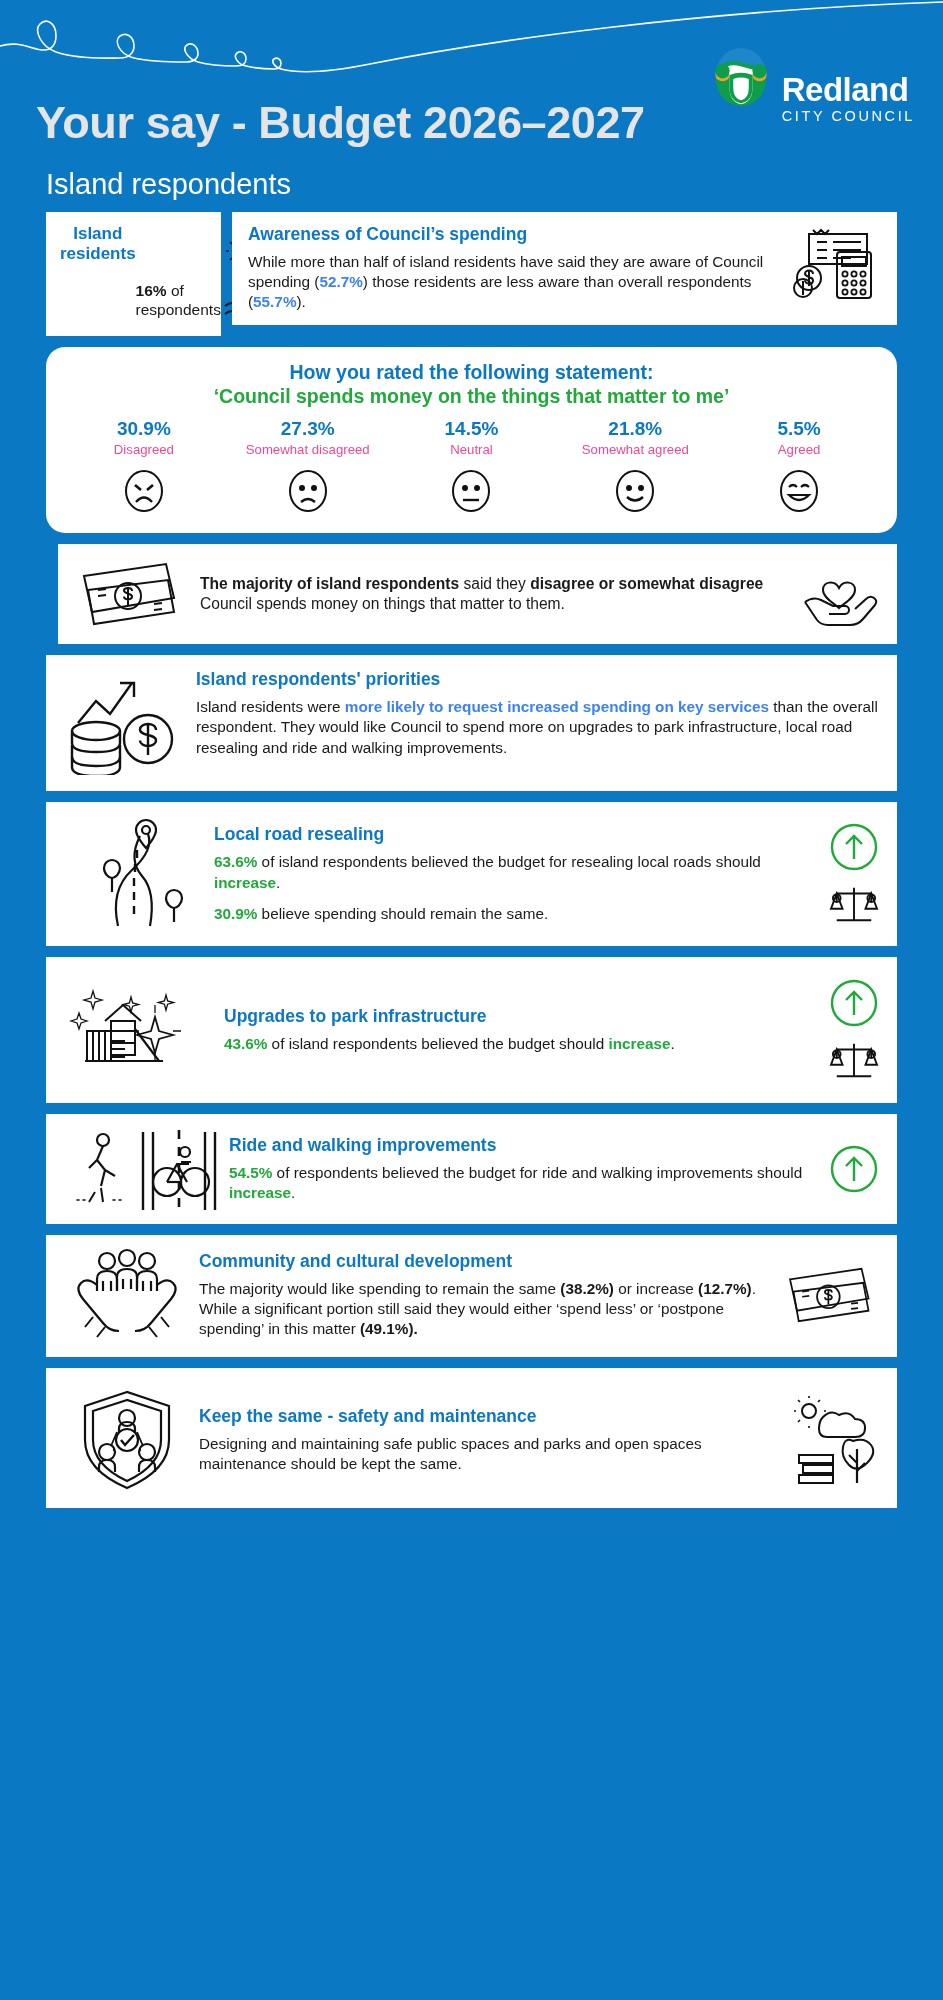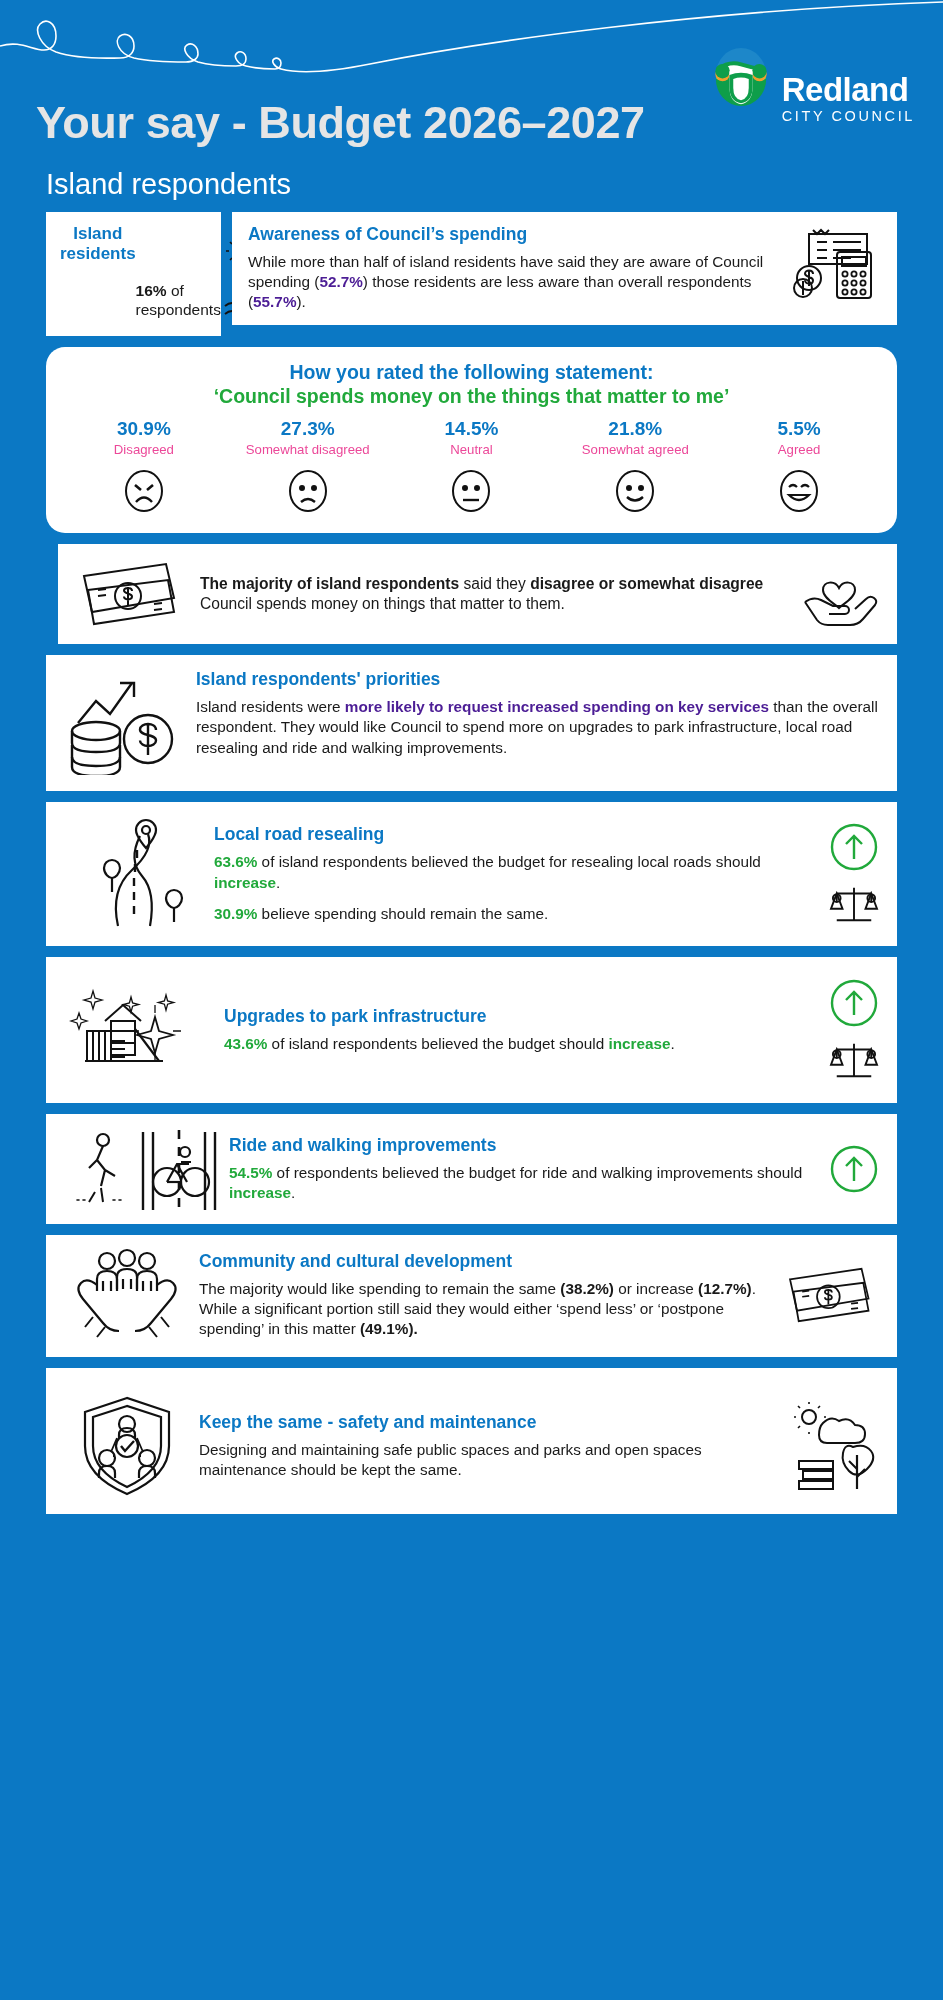"52.7%" .blue { color: #4c1d95 -> #3b82f6 }
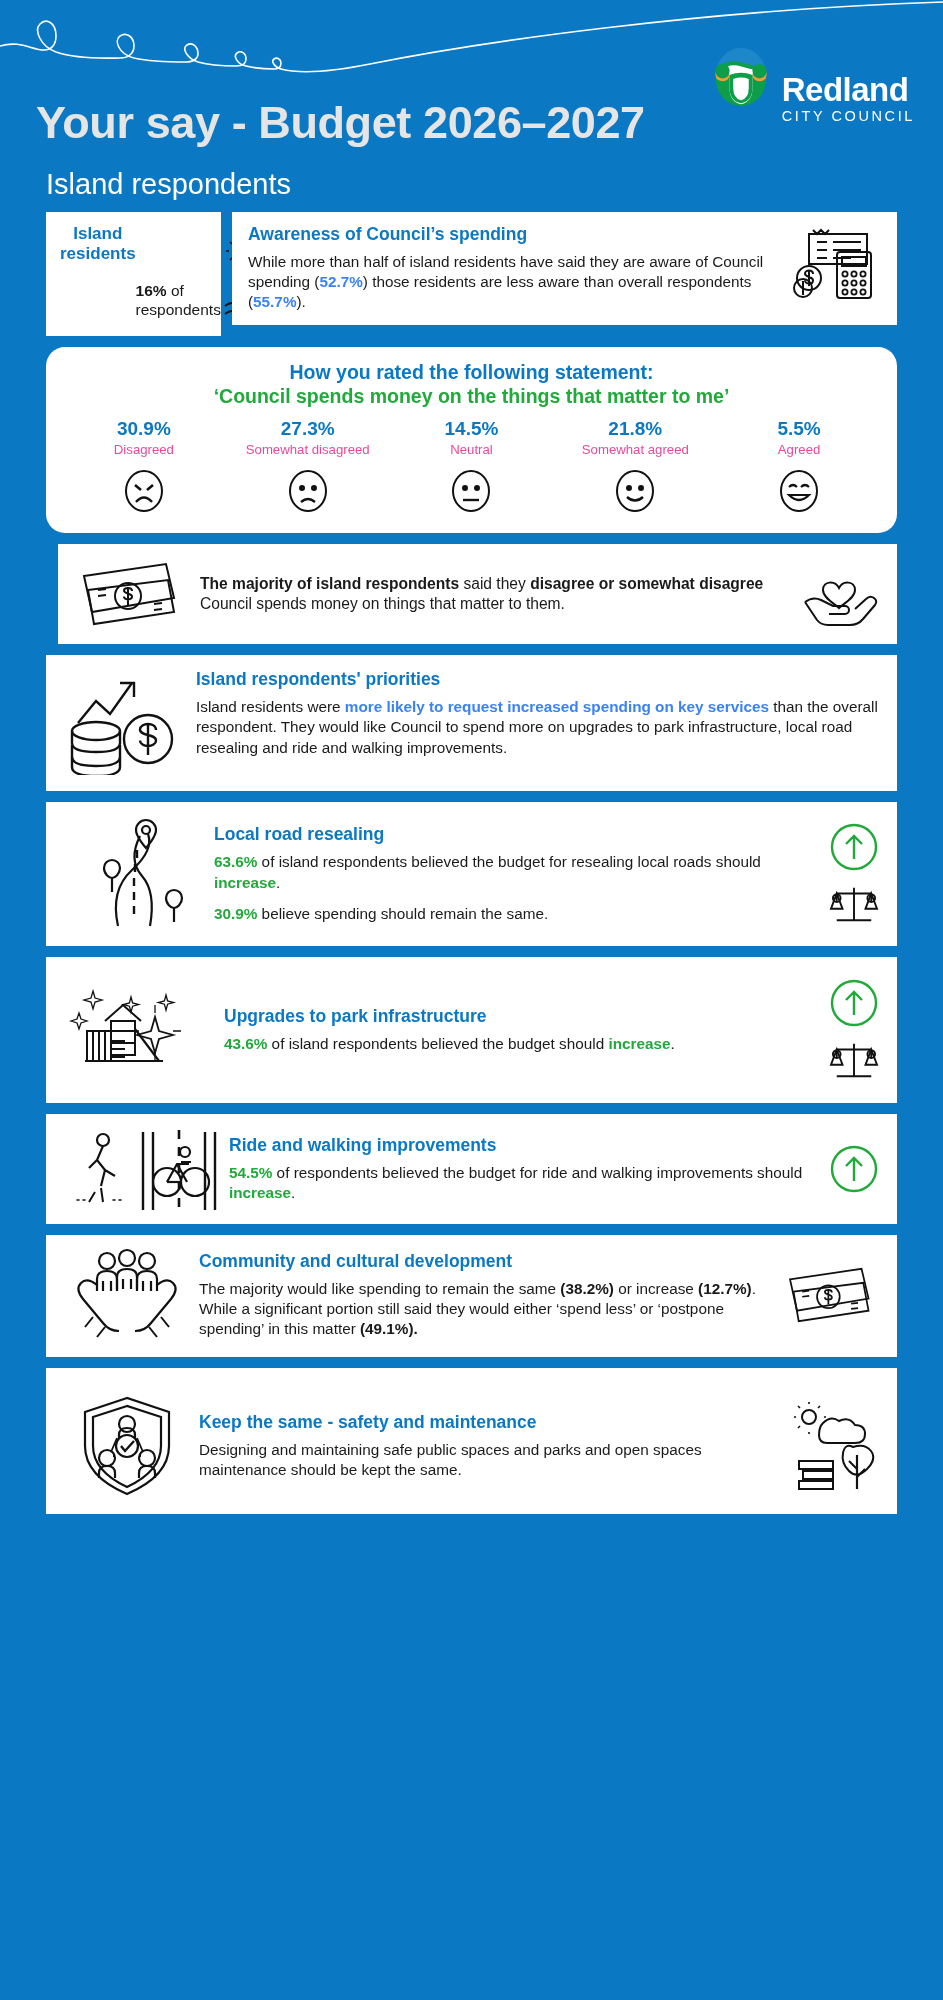"Keep the same - safety" div.card { padding: 26px 18px 16px -> 20px 18px 16px }
